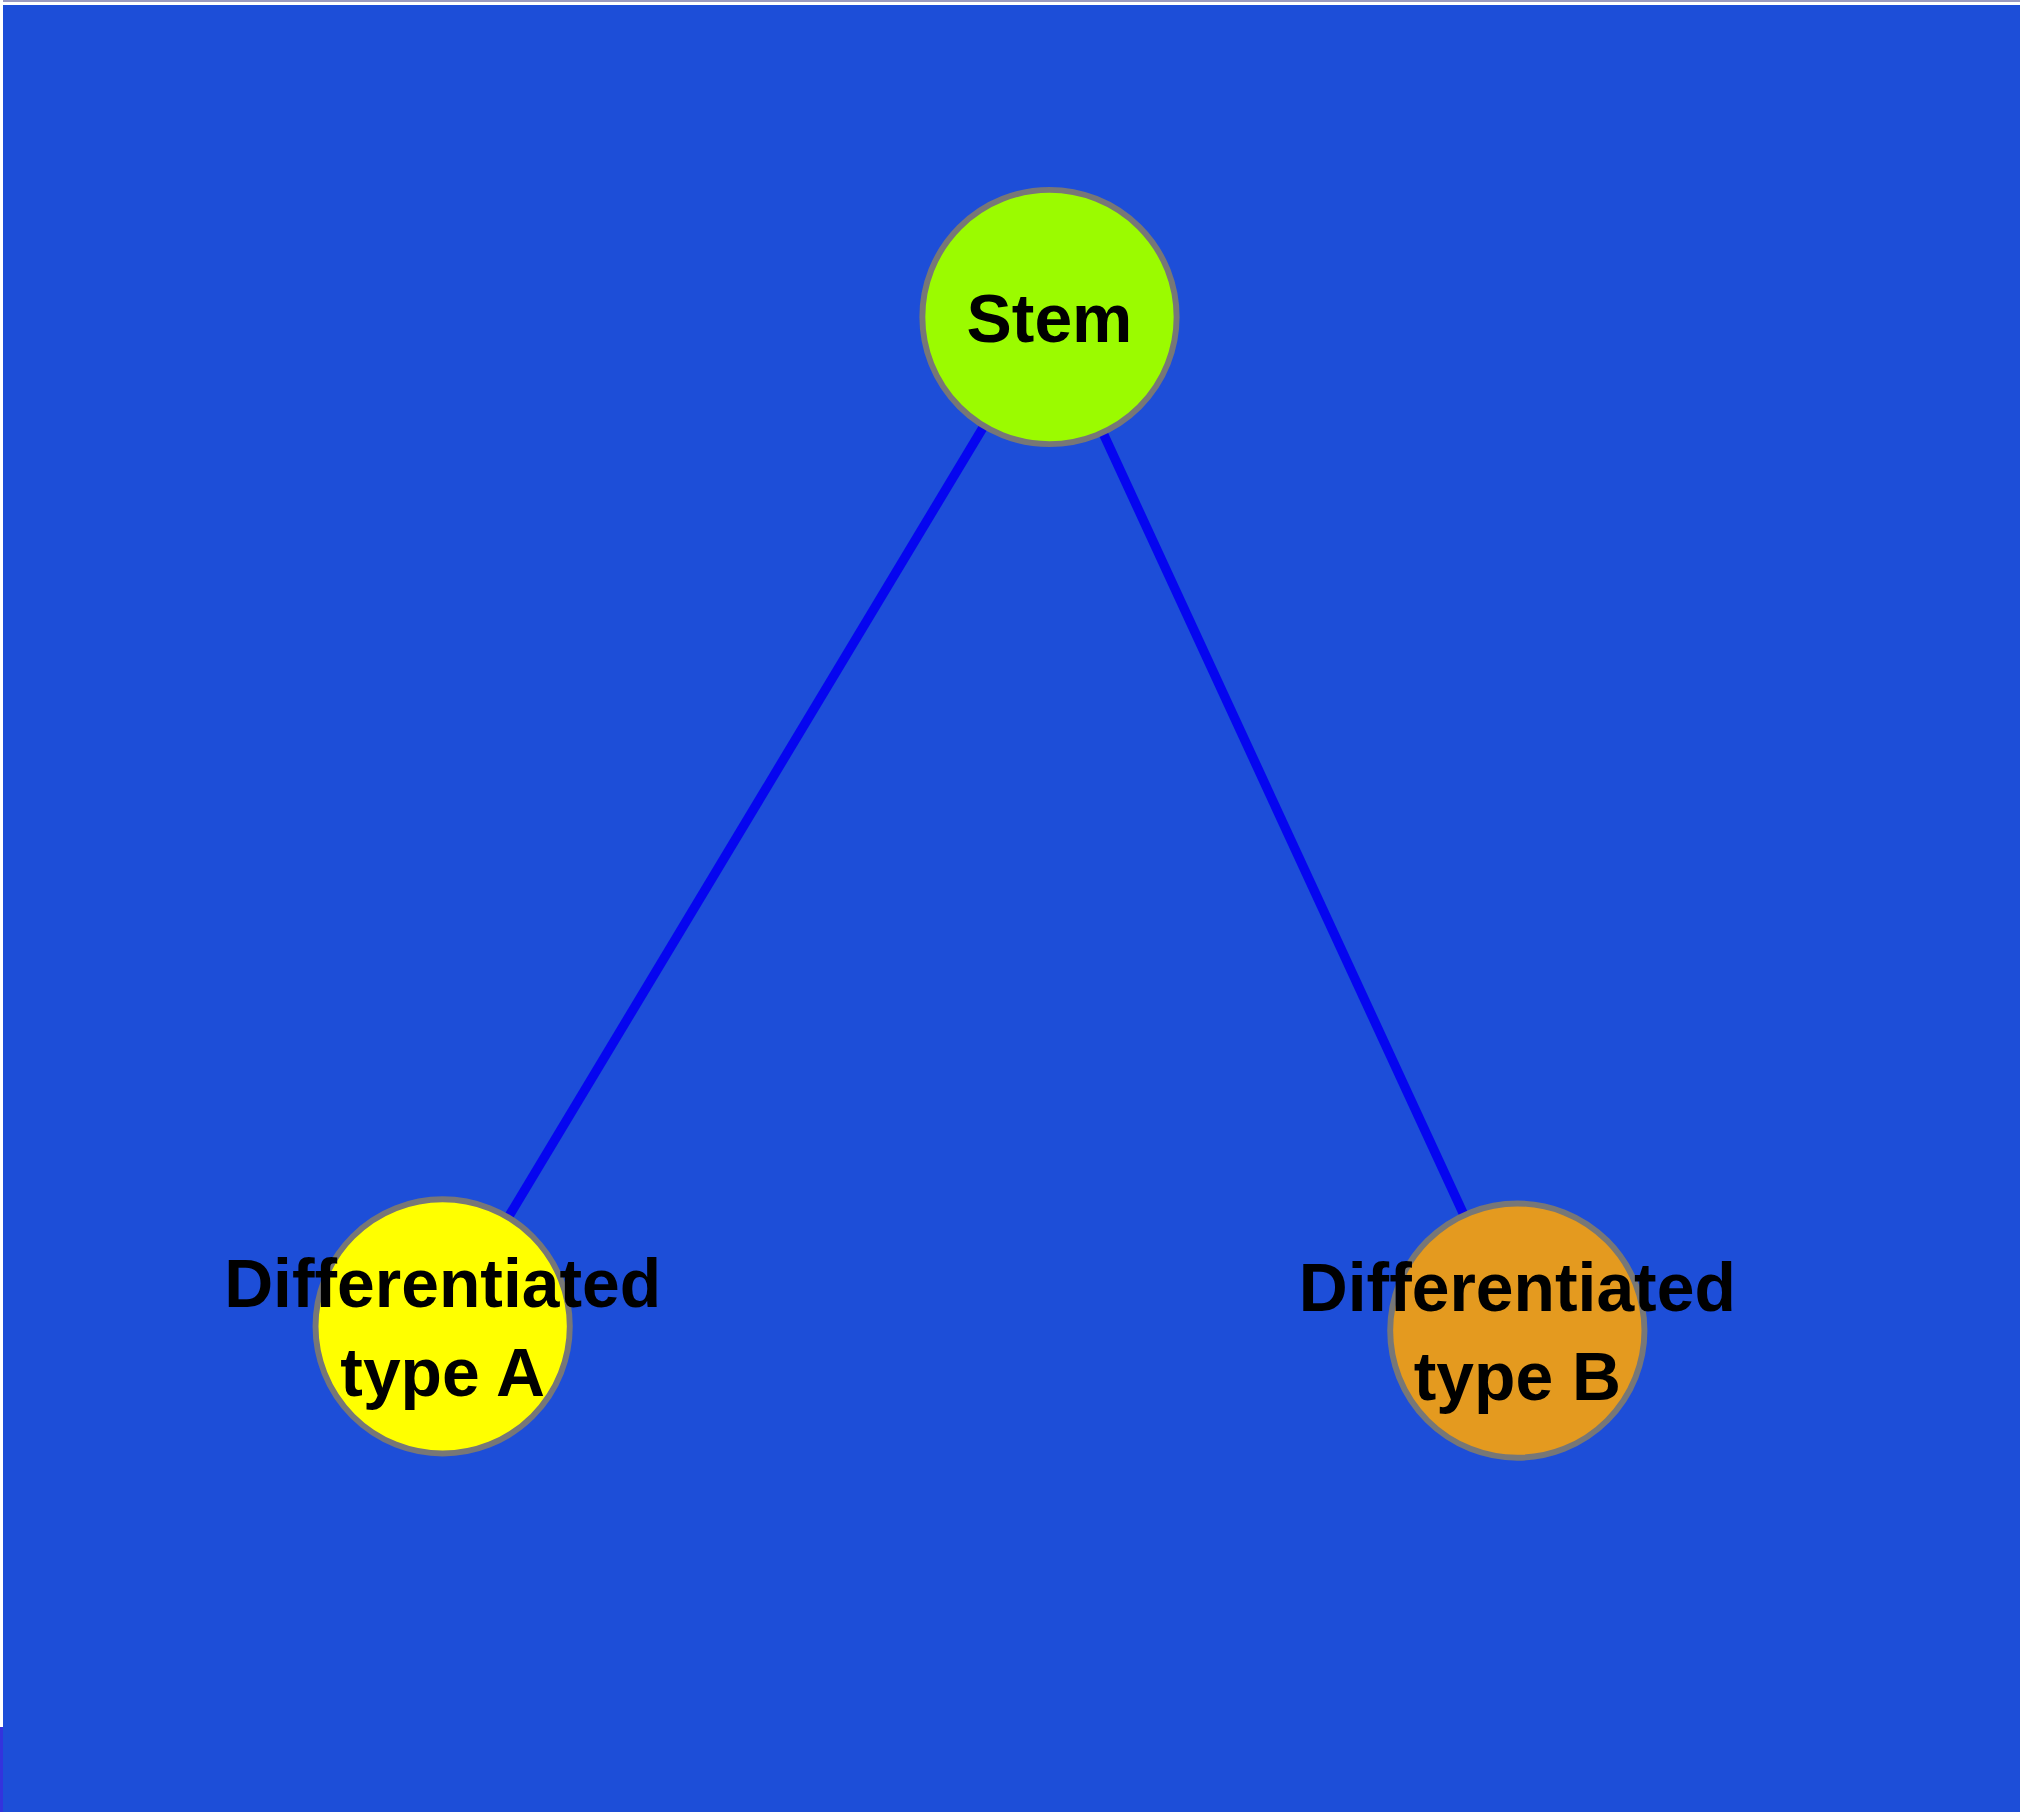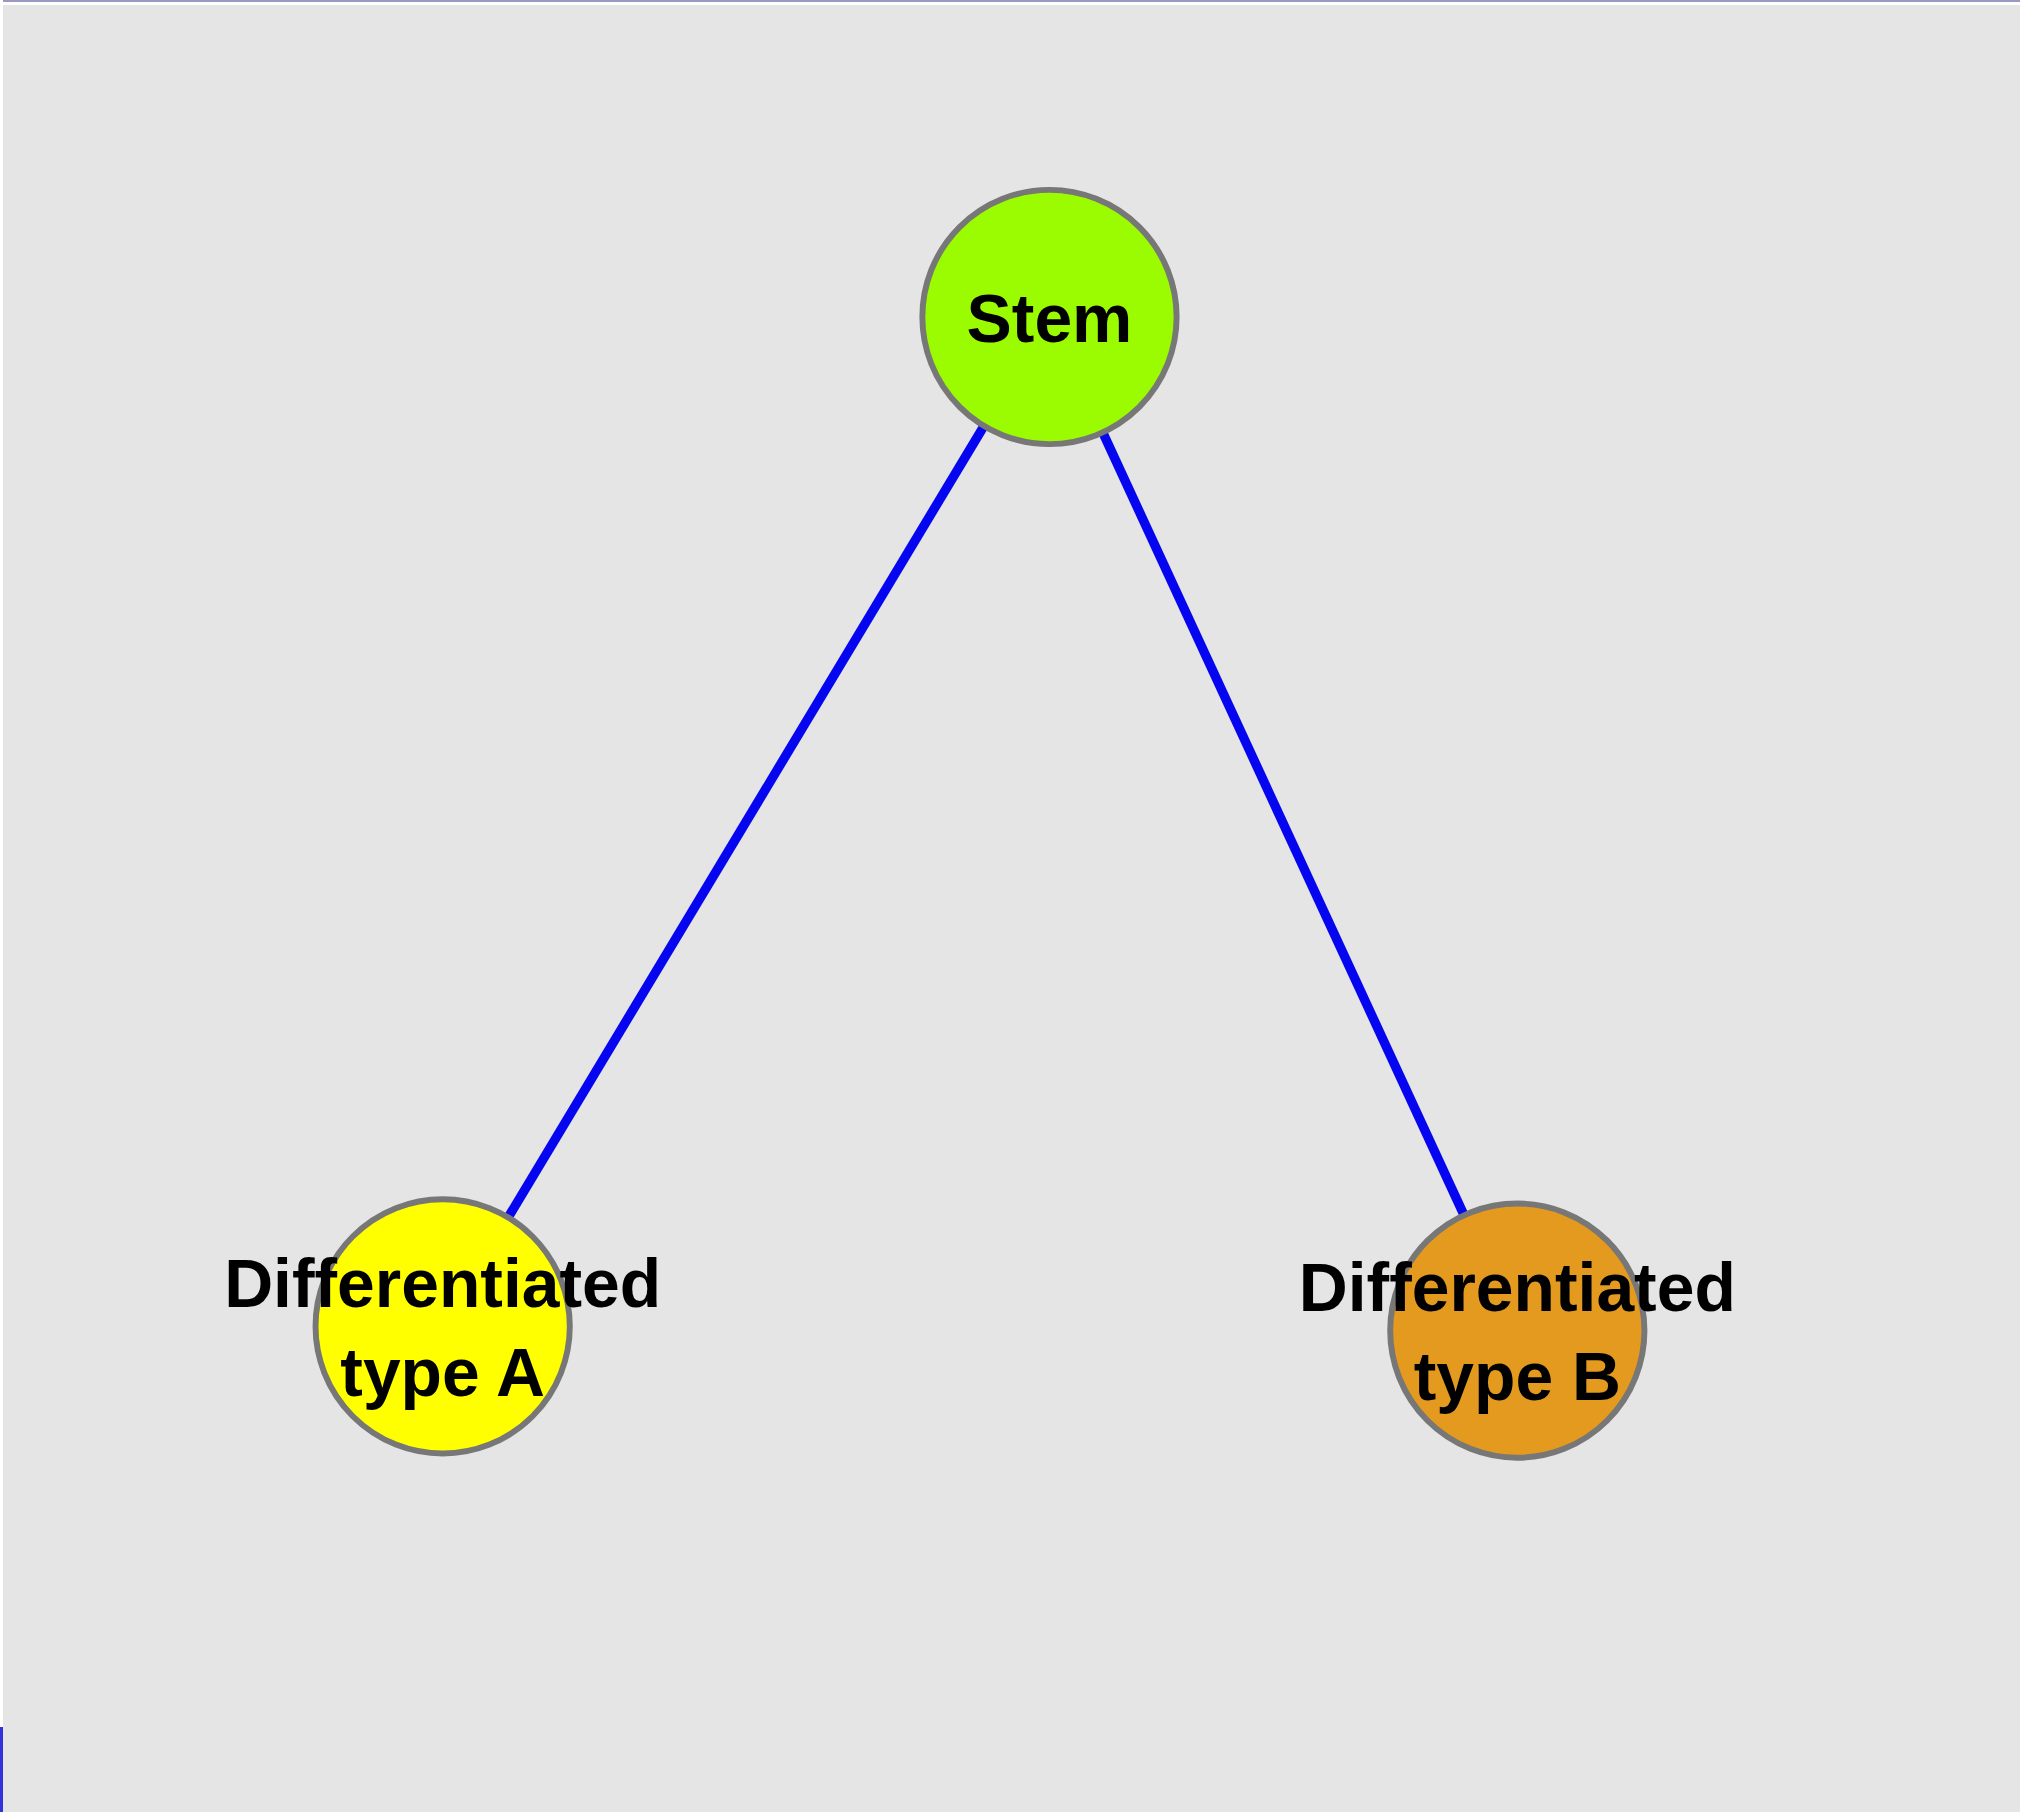"Stem" div.canvas { background: #e5e5e5 -> #1d4ed8 }
